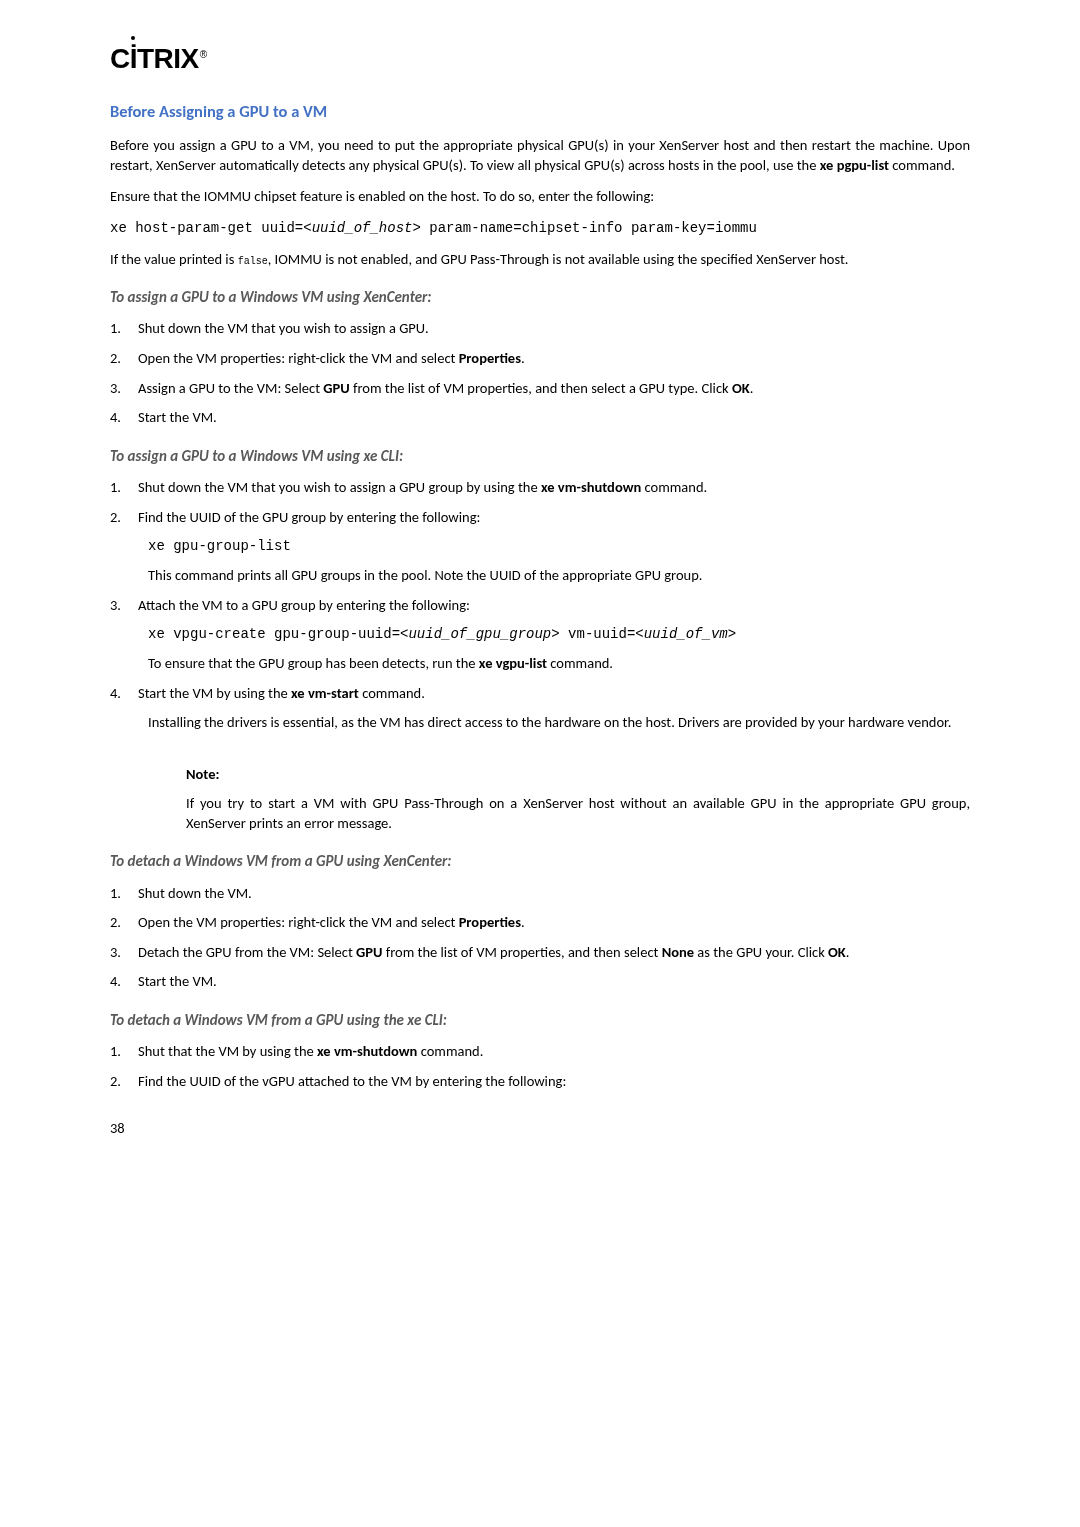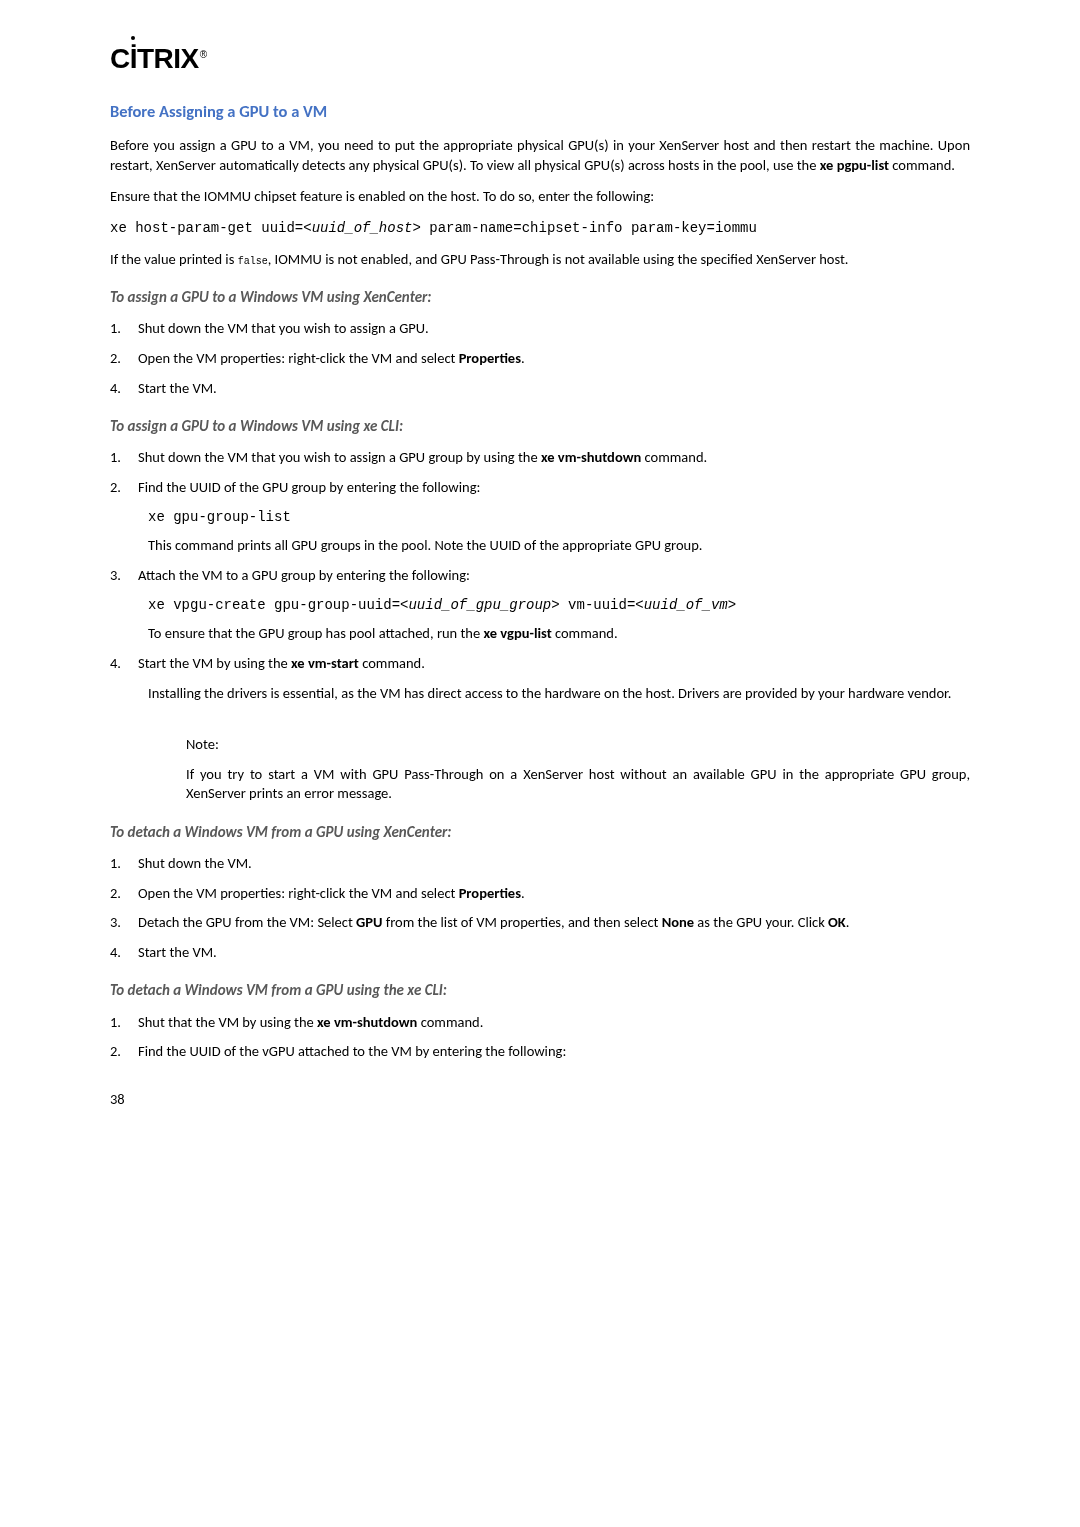"3. Assign a GPU to" li { html: none -> <li><span>3.</span><span>Assign a GPU to the VM: Select </span><b>GPU</b><span> from the list of VM properties, and then select a GPU type. Click </span><b>OK</b><span>.</span></li> }
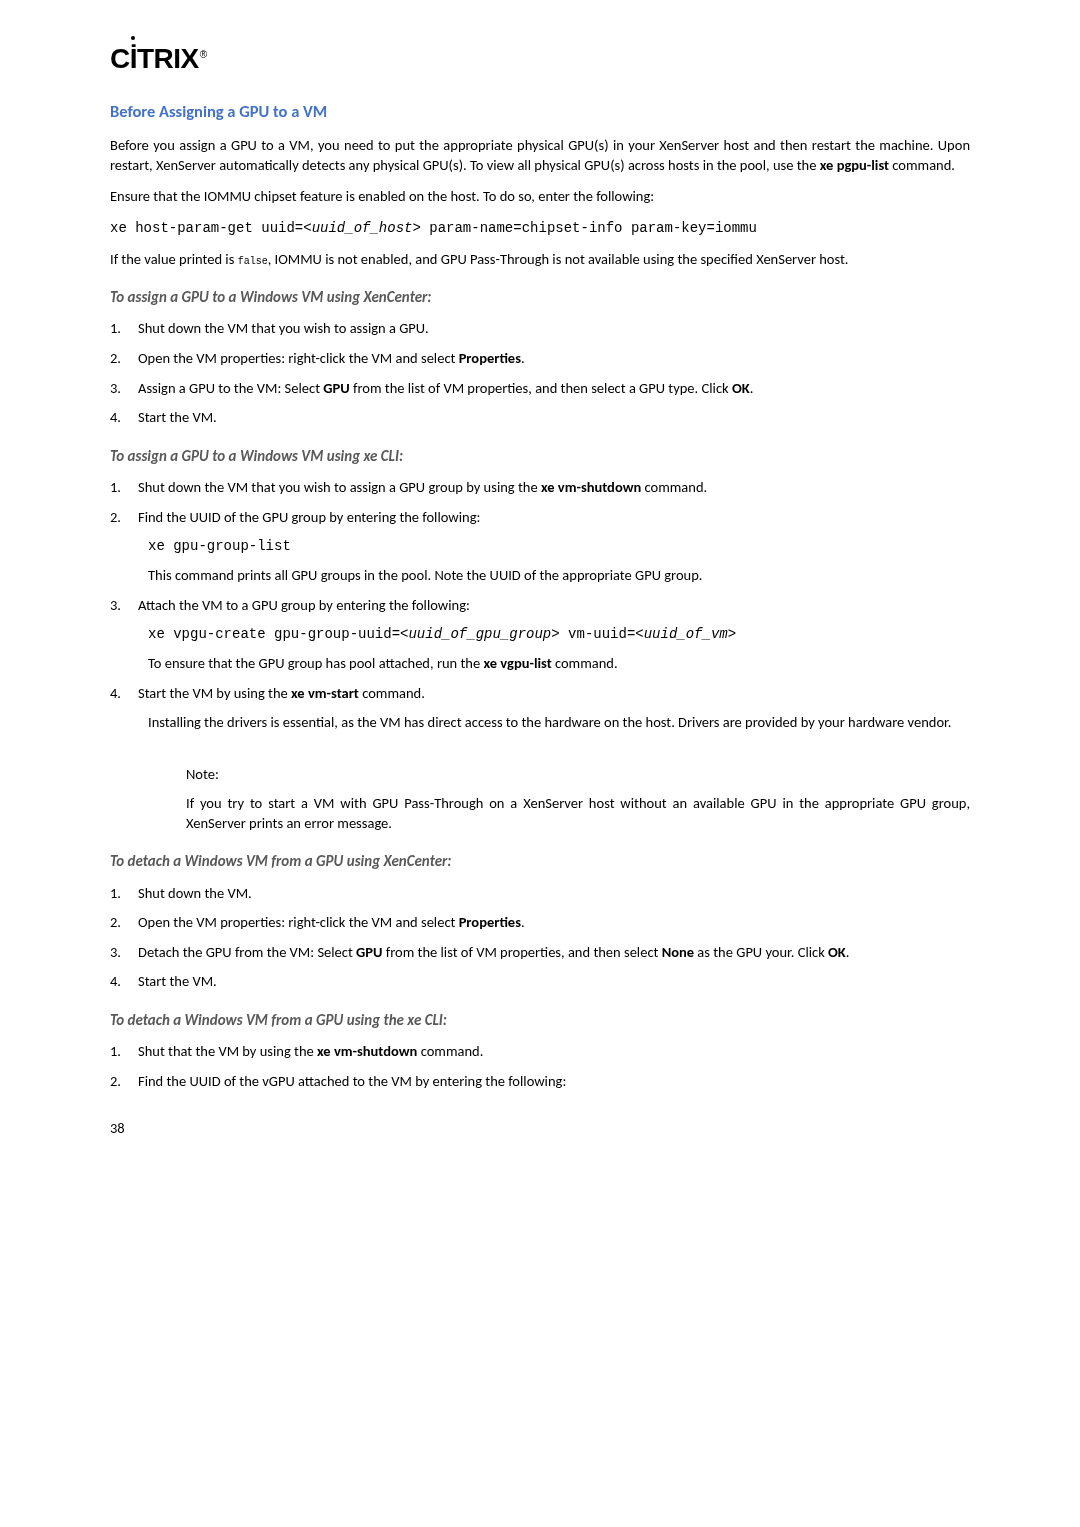"To ensure that the GPU" span { text: pool attached -> been detects }
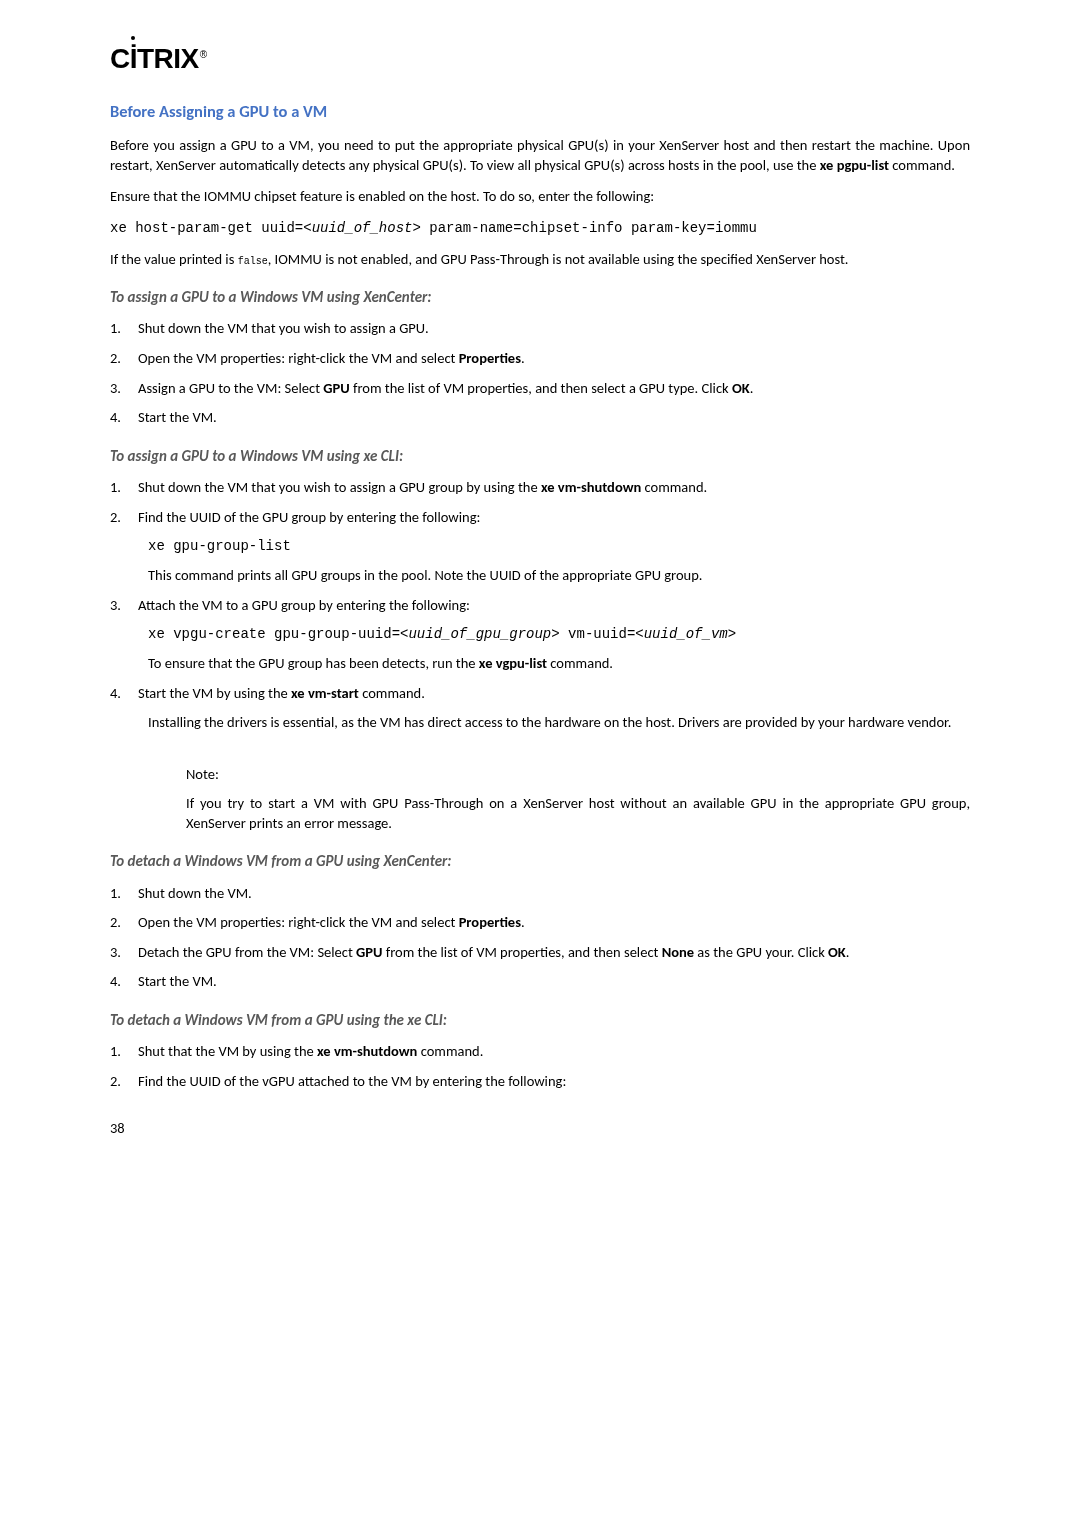"Note:" .note-label { font-weight: normal -> bold }
